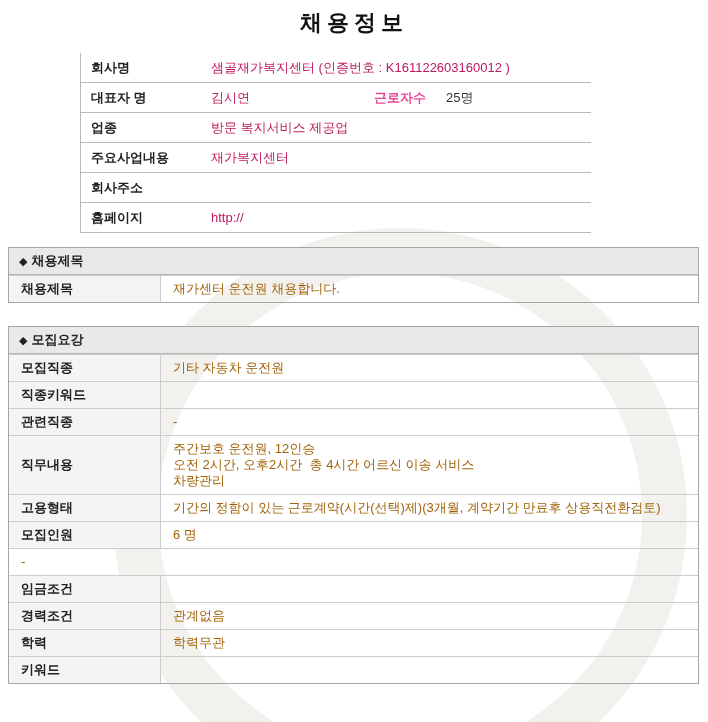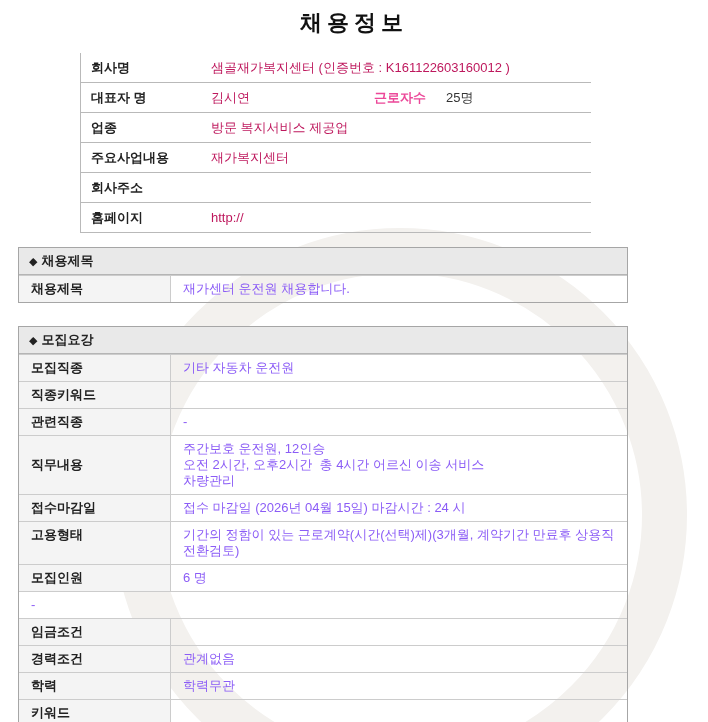"◆ 채용제목" .section-box { margin: 0 18px -> 0 8px; width: 610px -> 691px }
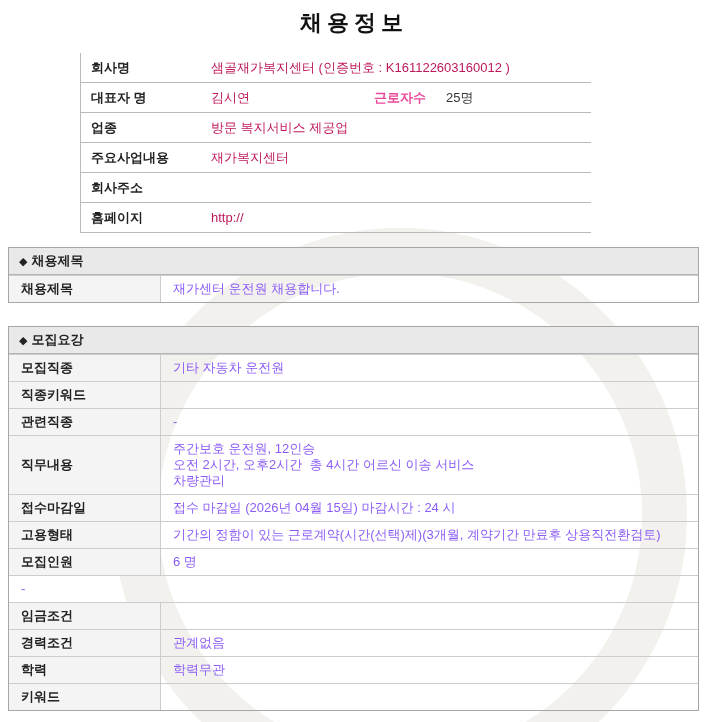"재가센터 운전원 채용합니다." .sec-row .s-value { color: #8b5cf6 -> #a16207 }
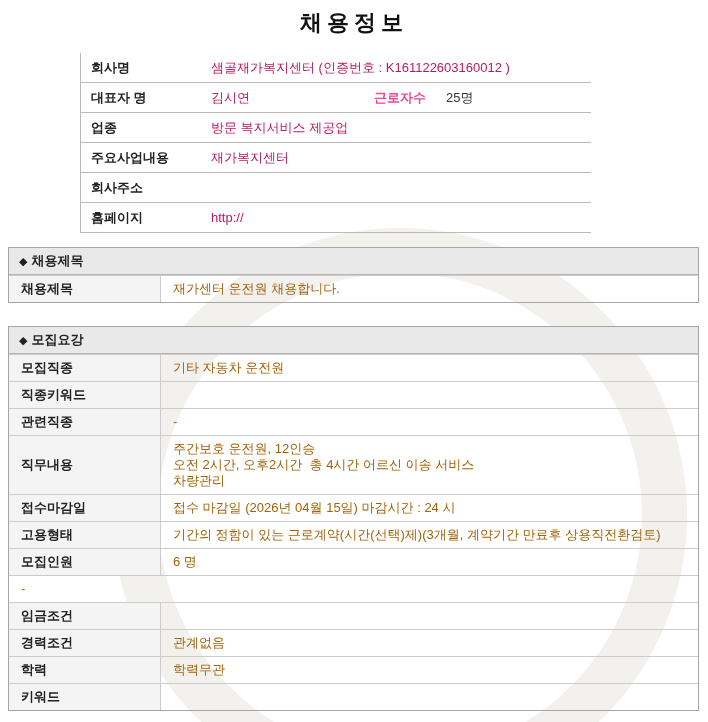"접수마감일" div.sec-row { html: <div> <div>접수마감일</div> <div>접수 마감일 (2026년 04월 15일) 마감시간 : 24 시</div> </div> -> none }
